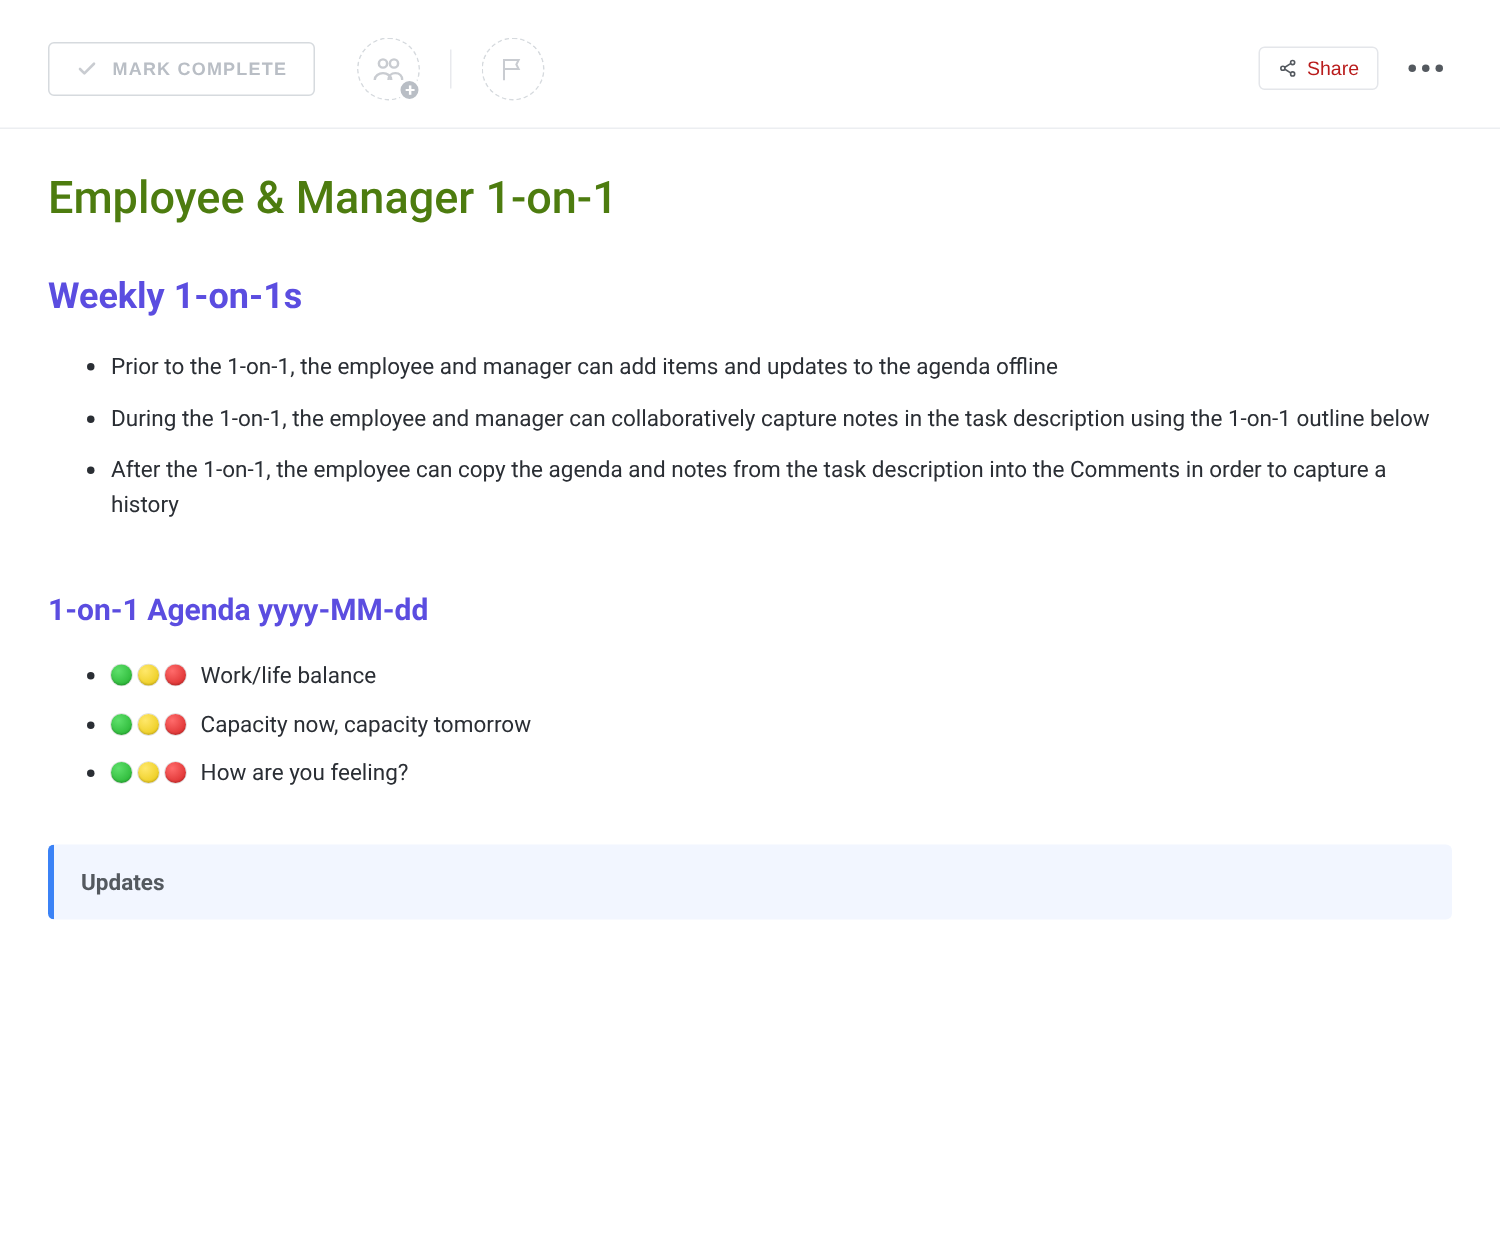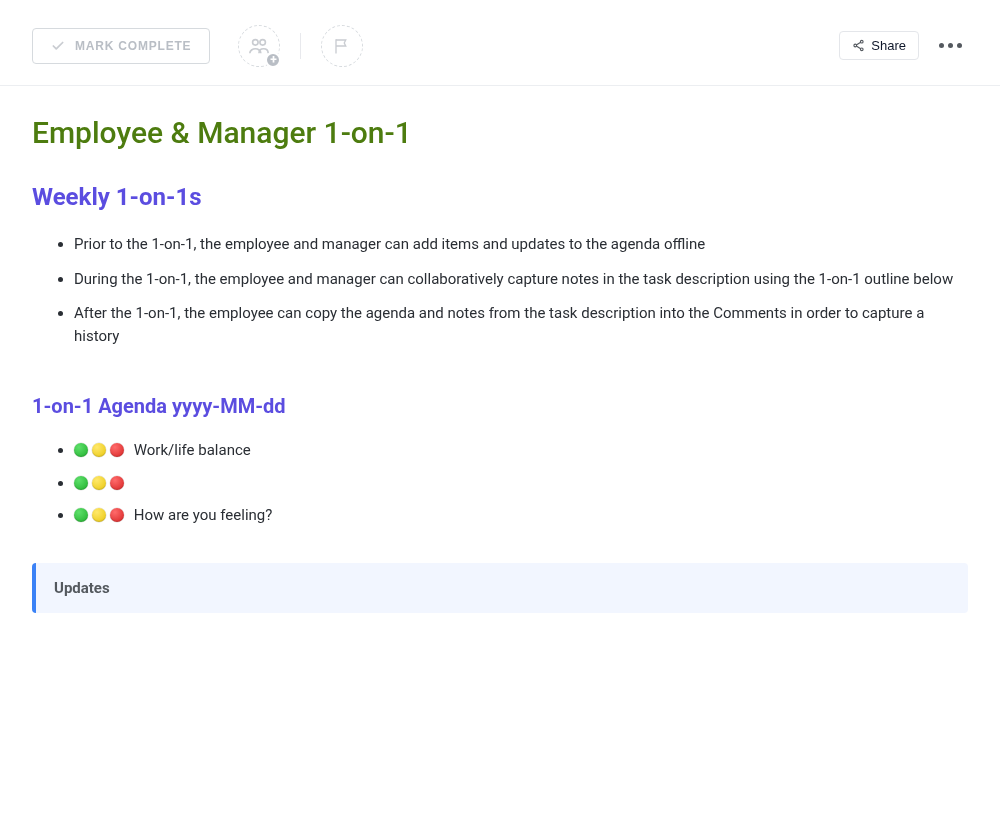"Share" .share-btn { color: #0f172a -> #b91c1c }
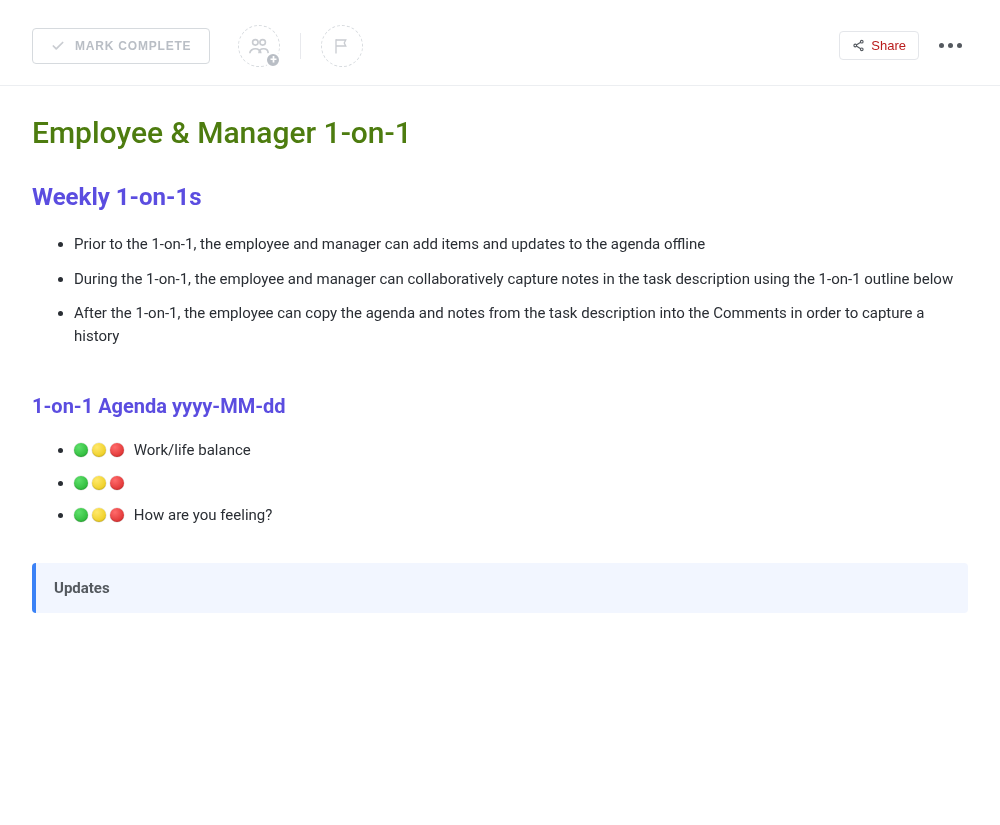"Capacity now, capacity tomorrow" span { html: none -> <span>Capacity now, capacity tomorrow</span> }
